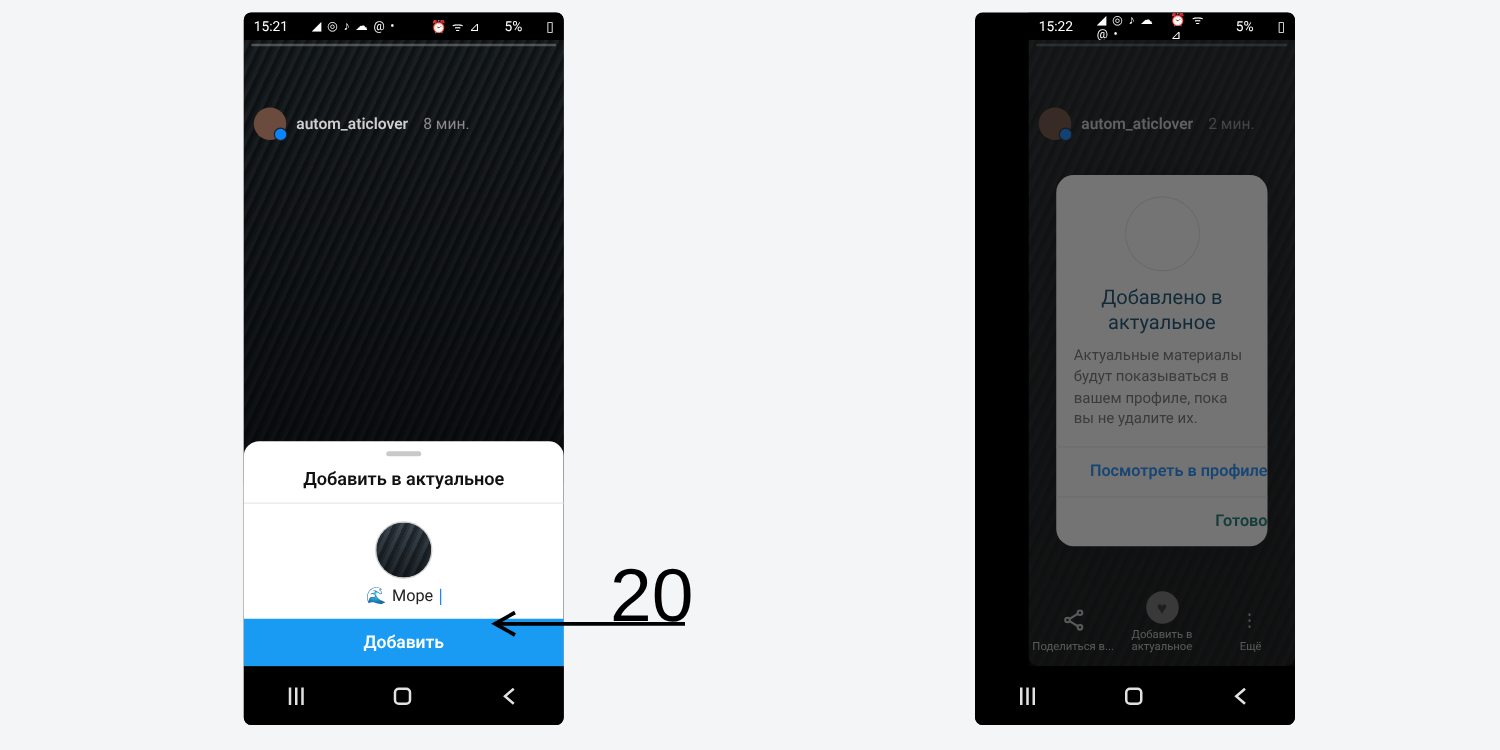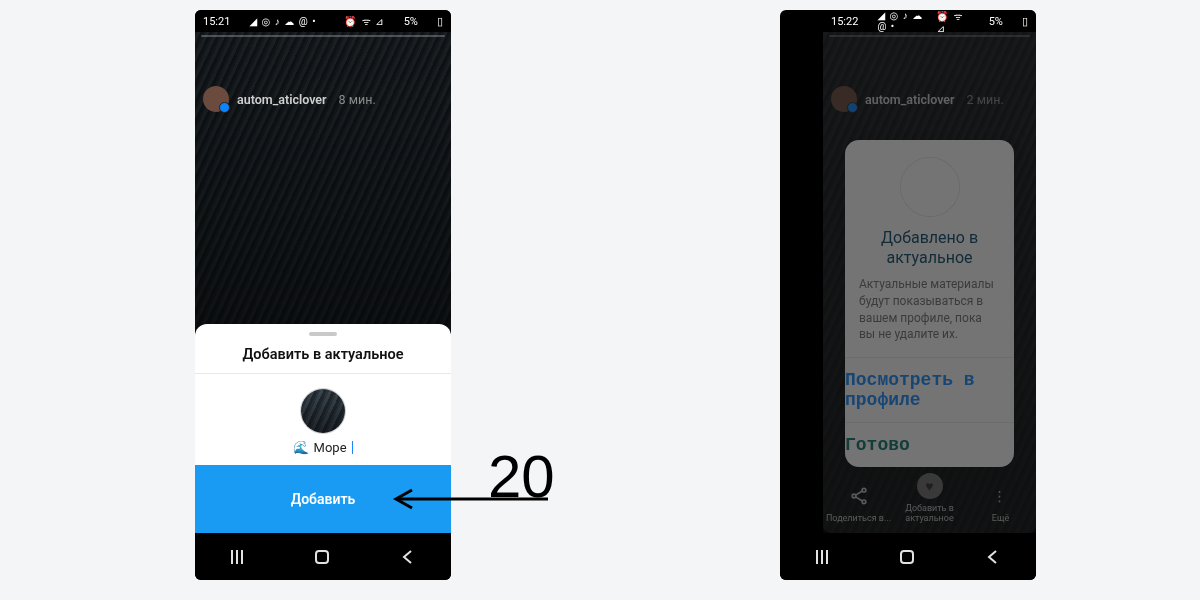"Посмотреть в профиле" .card-row { font-family: Liberation Mono, monospace -> none; font-size: 18px -> 13px; text-align: left -> right }
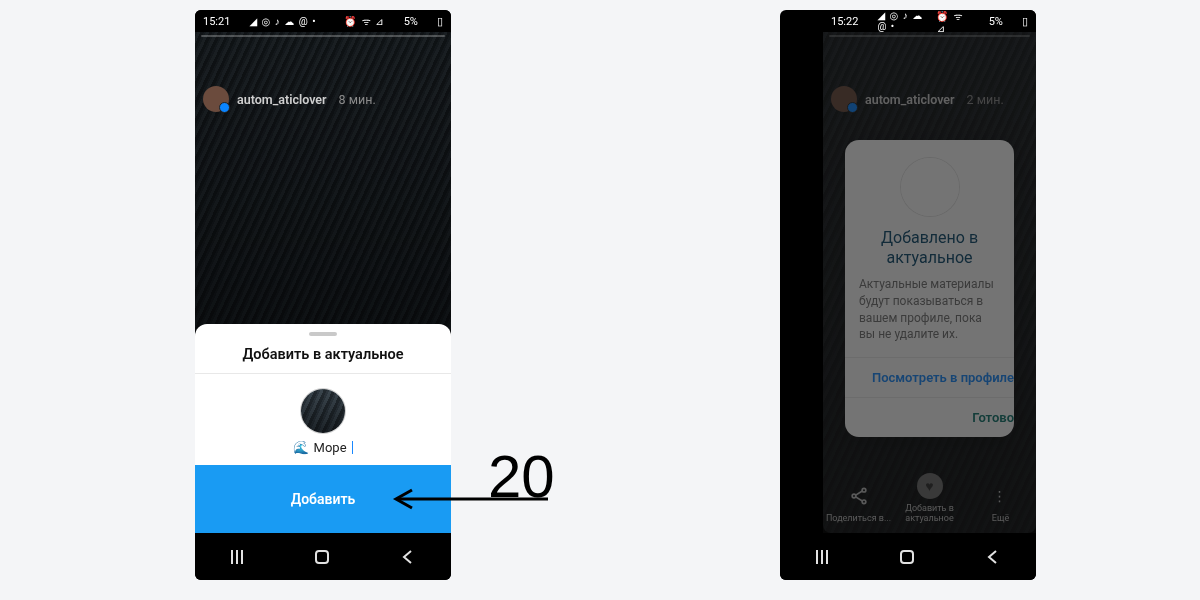"Добавить" .primary-btn { padding: 26px 0 -> 11px 0 }
